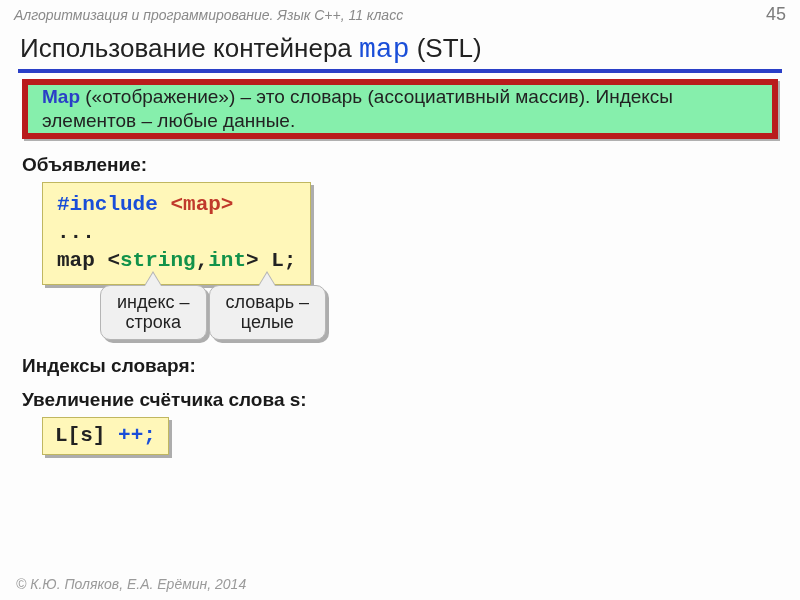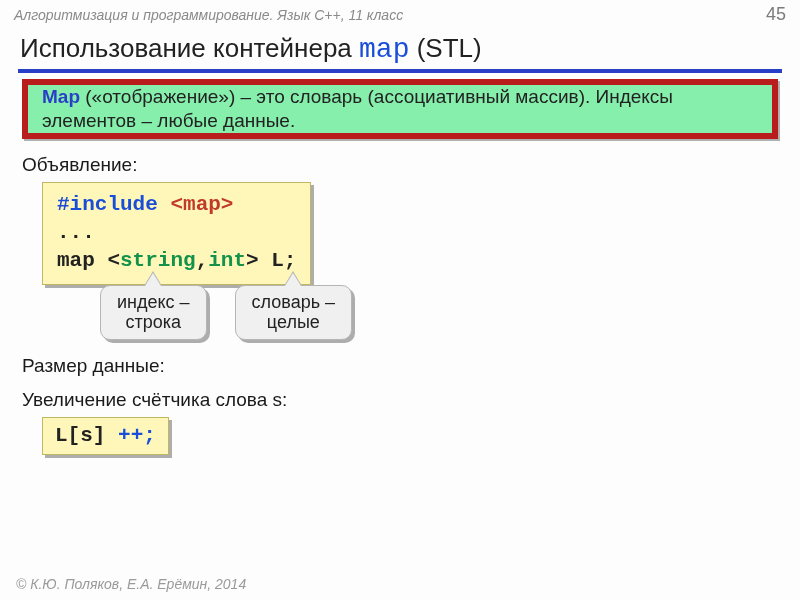"Объявление:" .section-label { font-weight: normal -> bold }
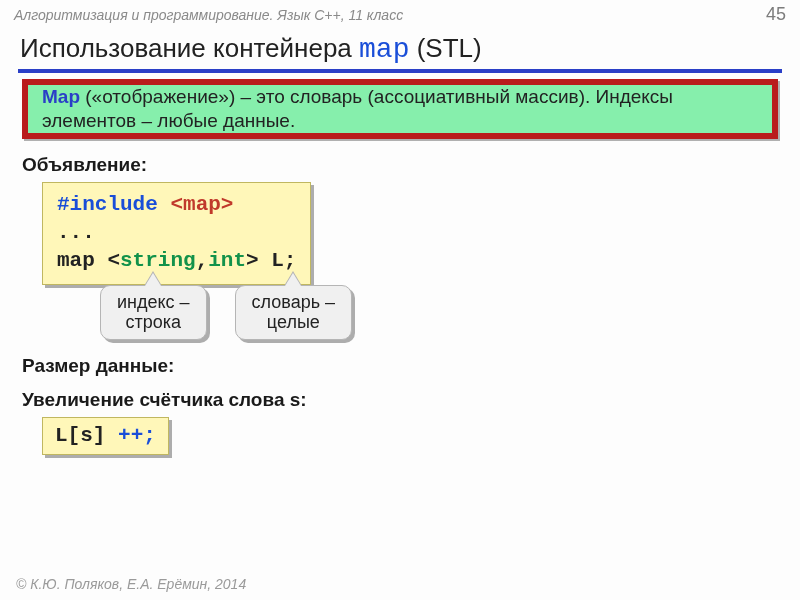"индекс –" .callouts { gap: 28px -> 2px }
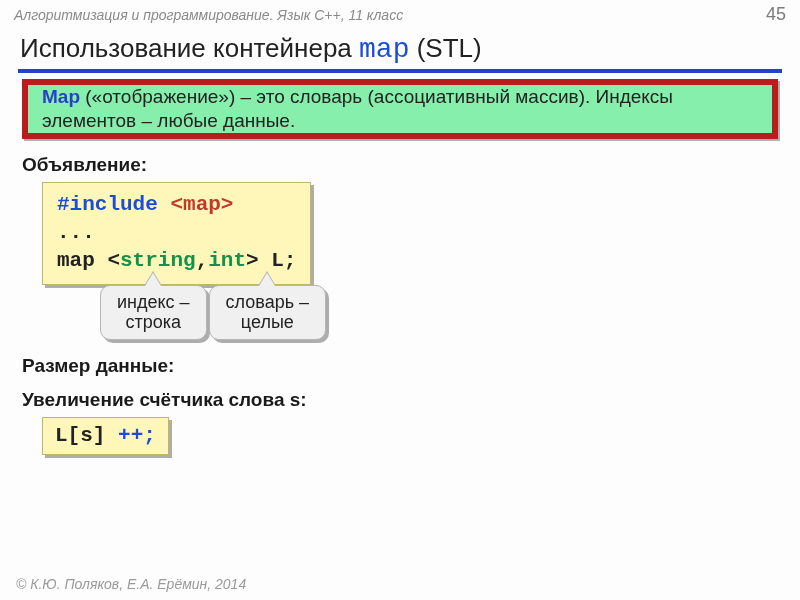"Размер данные:" div.section-label { text: Размер данные -> Индексы словаря }
